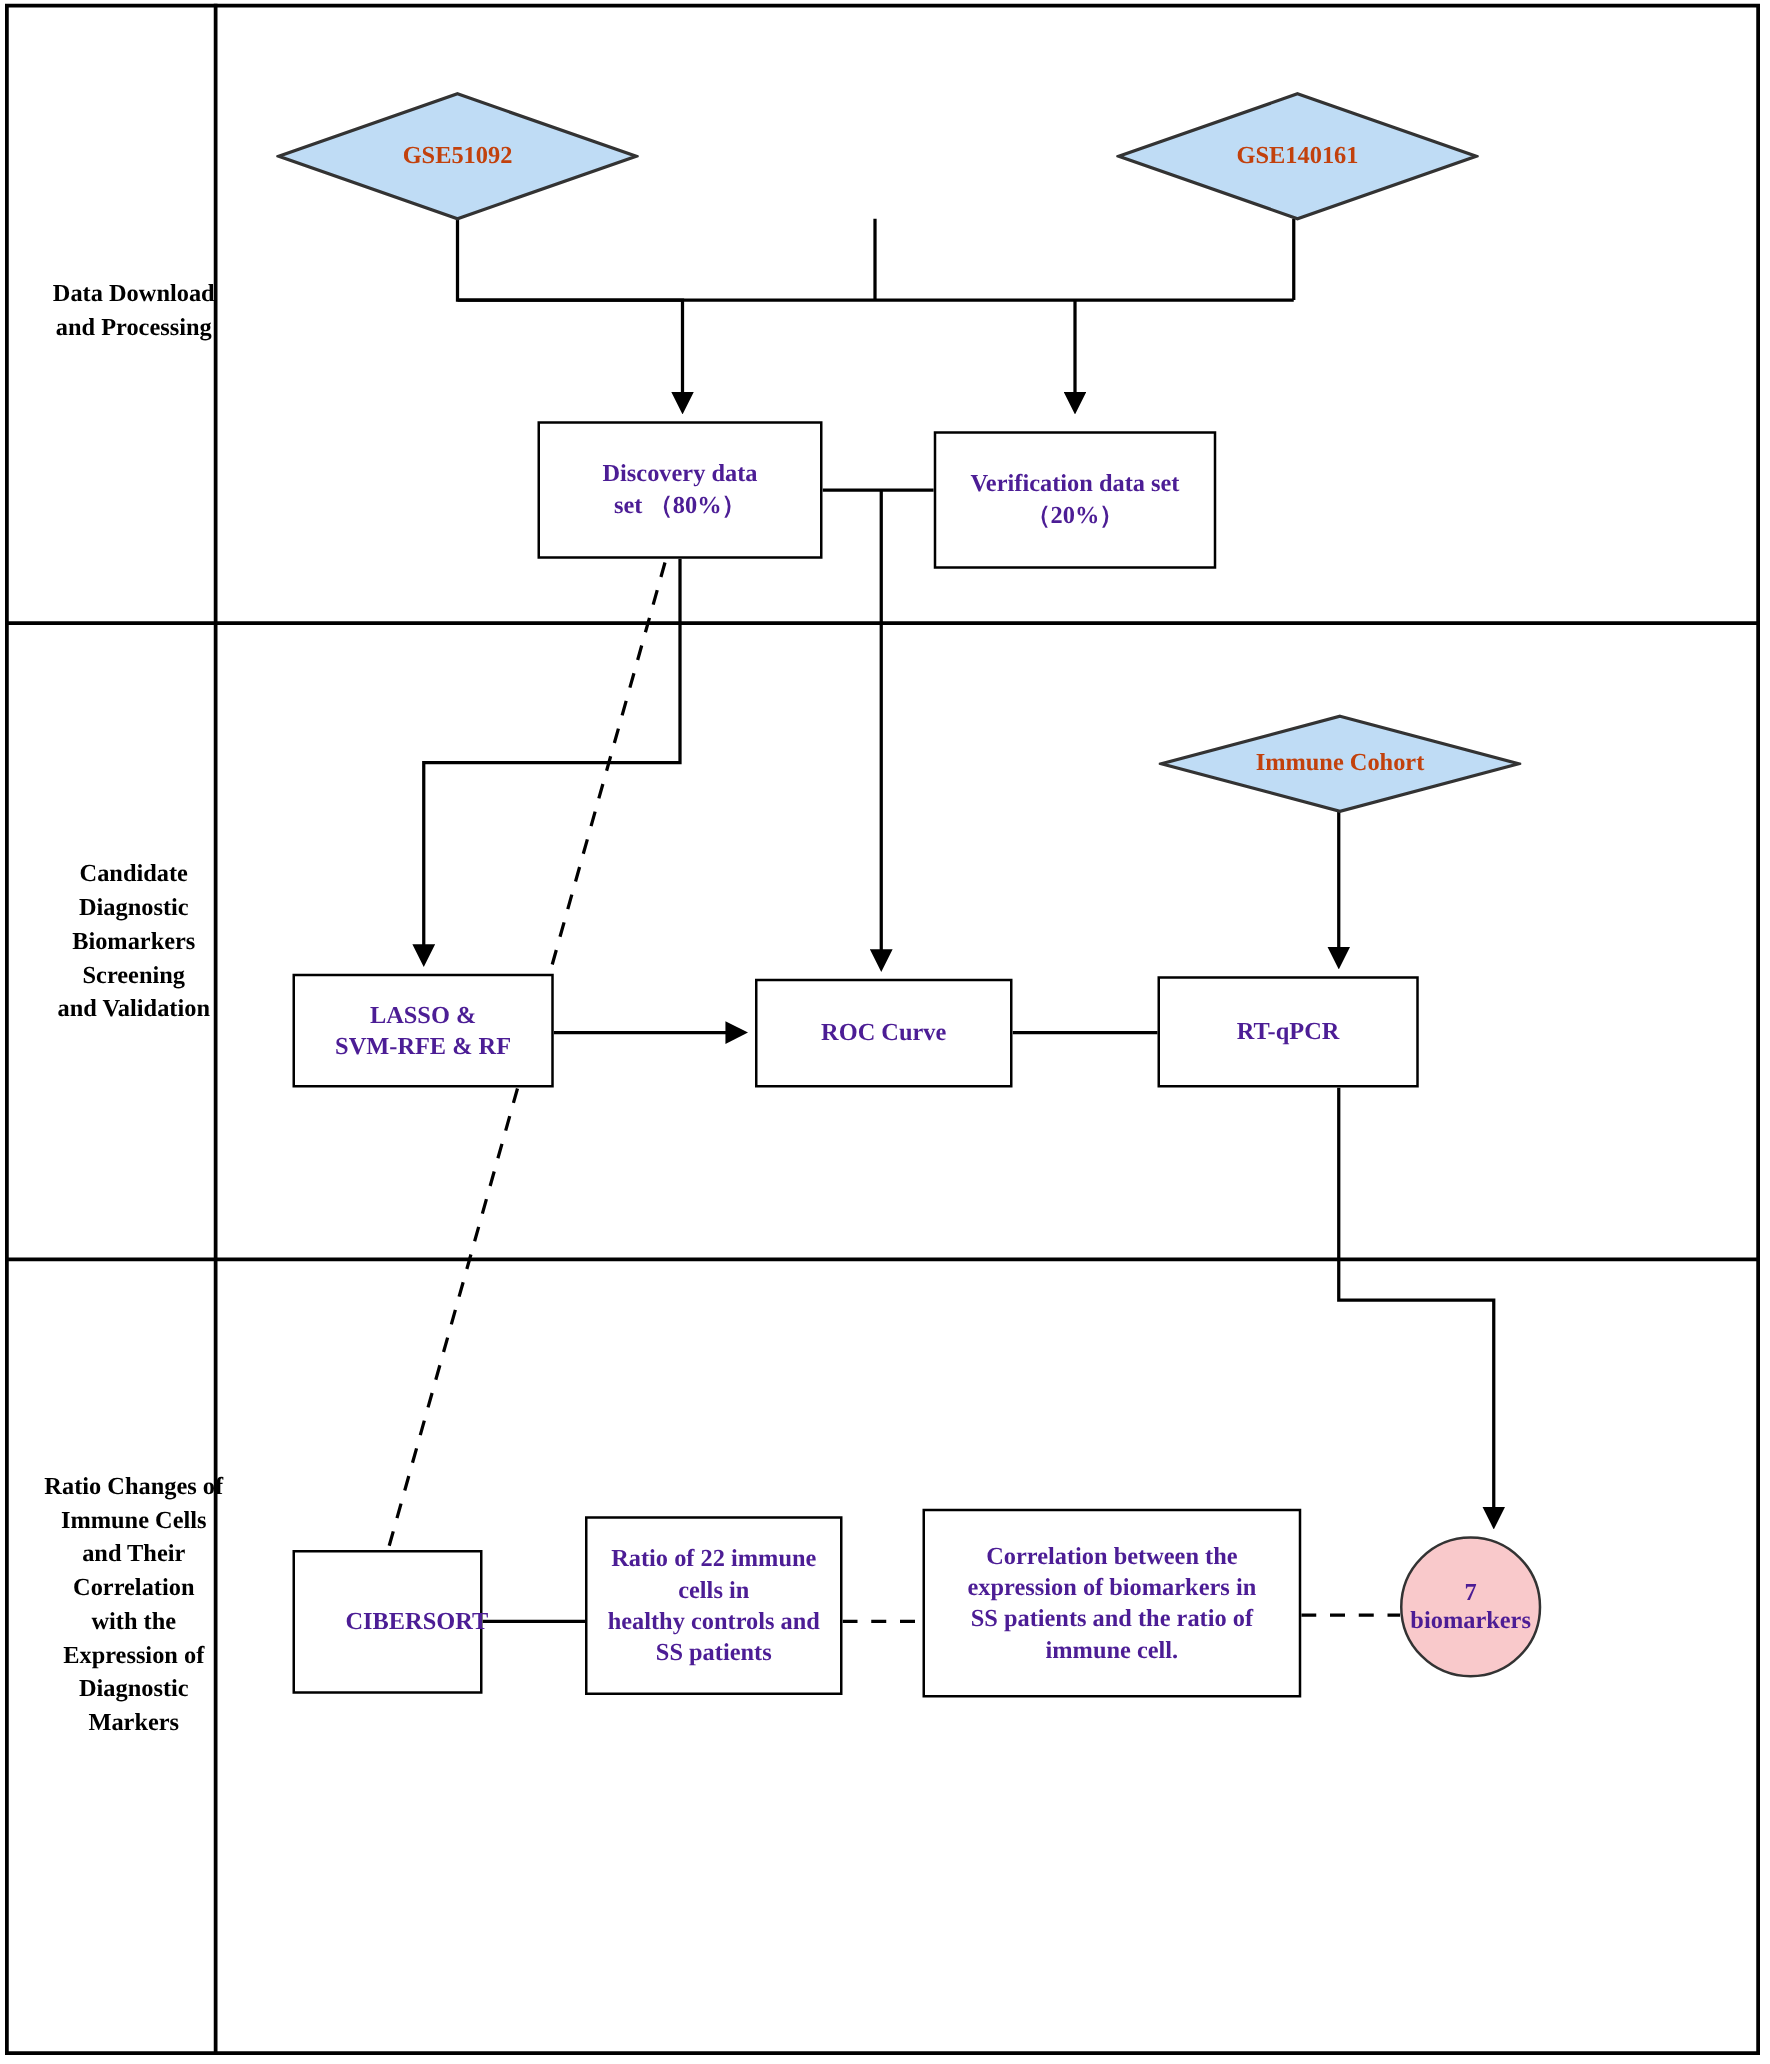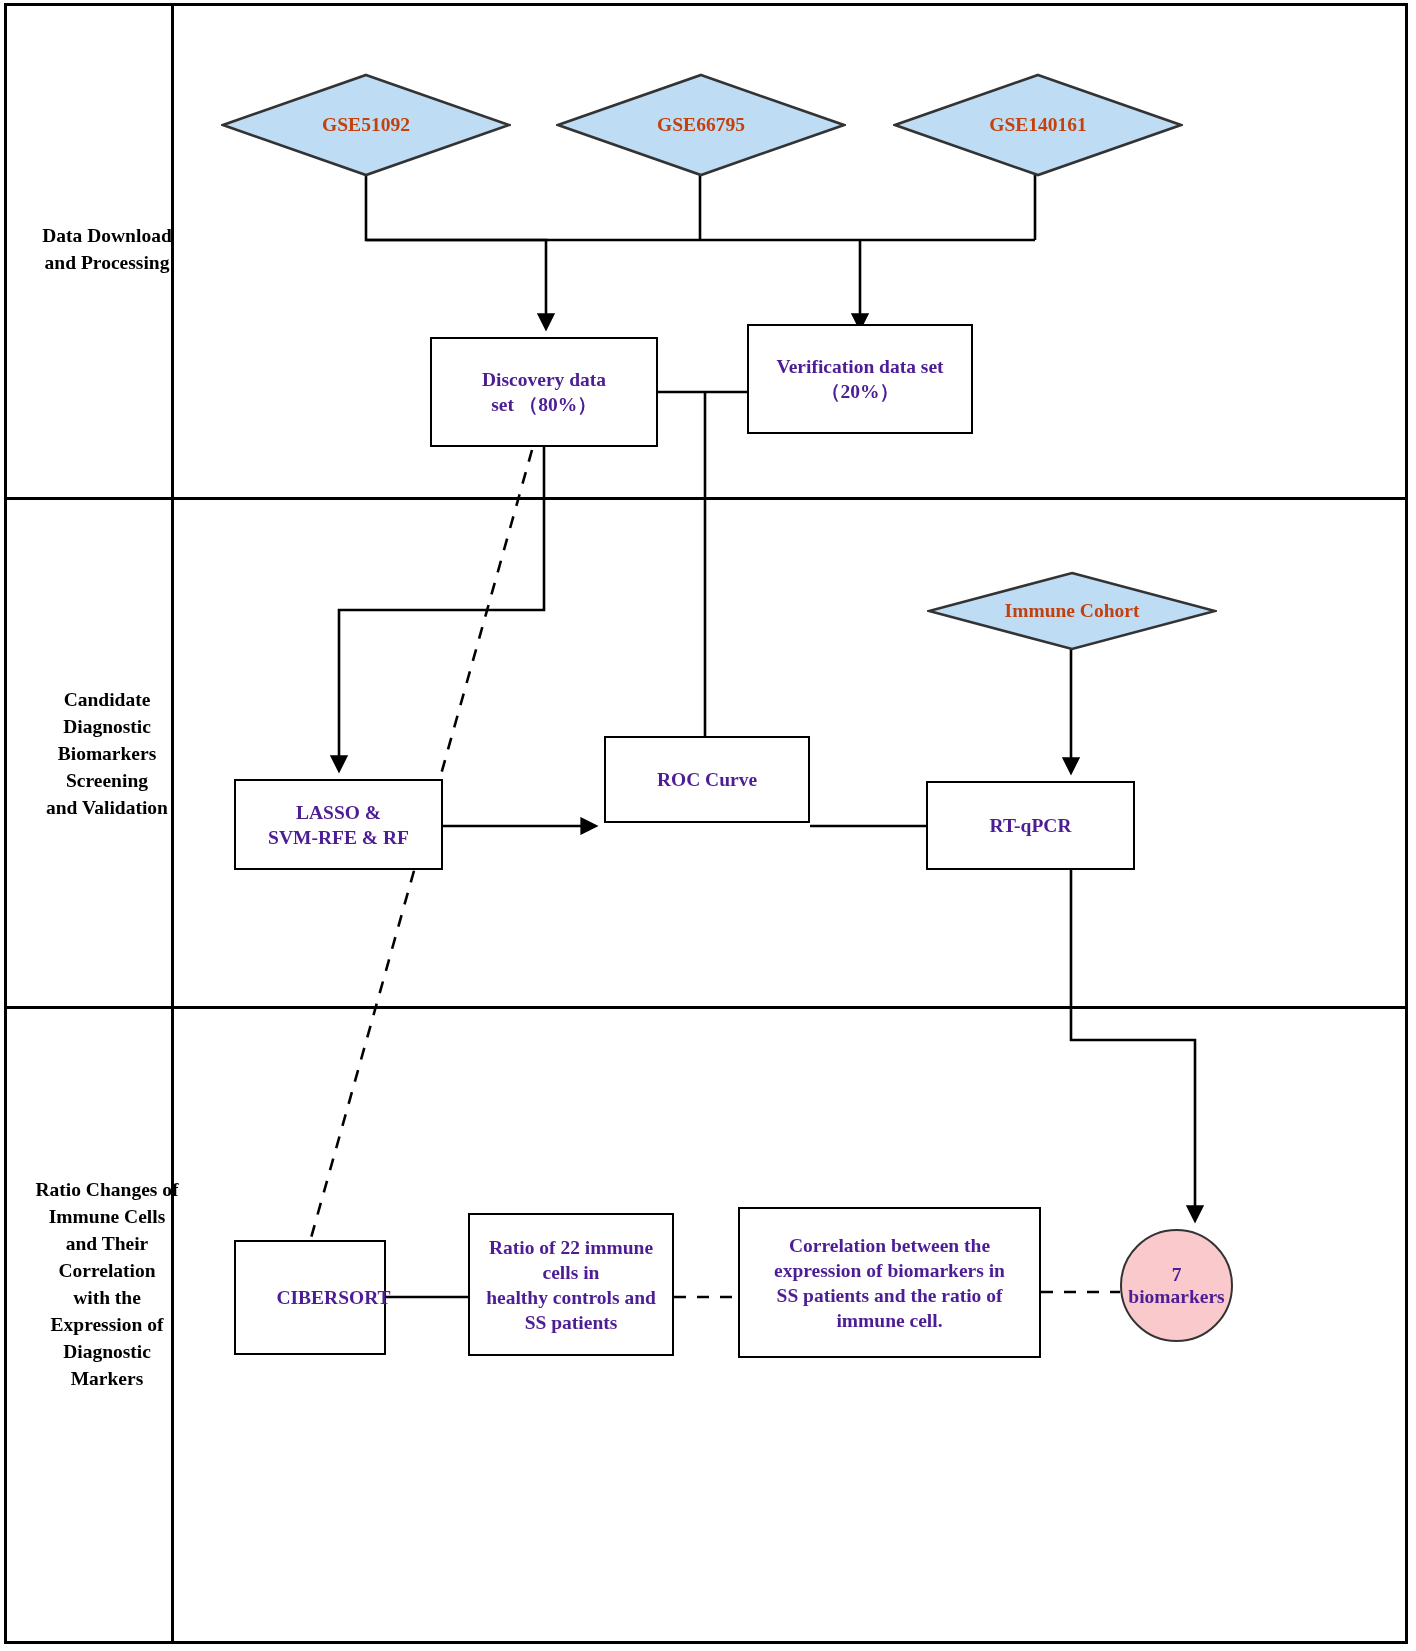"GSE66795" div.diamond-wrap { html: <div> <svg> <polygon></polygon> </svg> <div>GSE66795</div> </div> -> none }
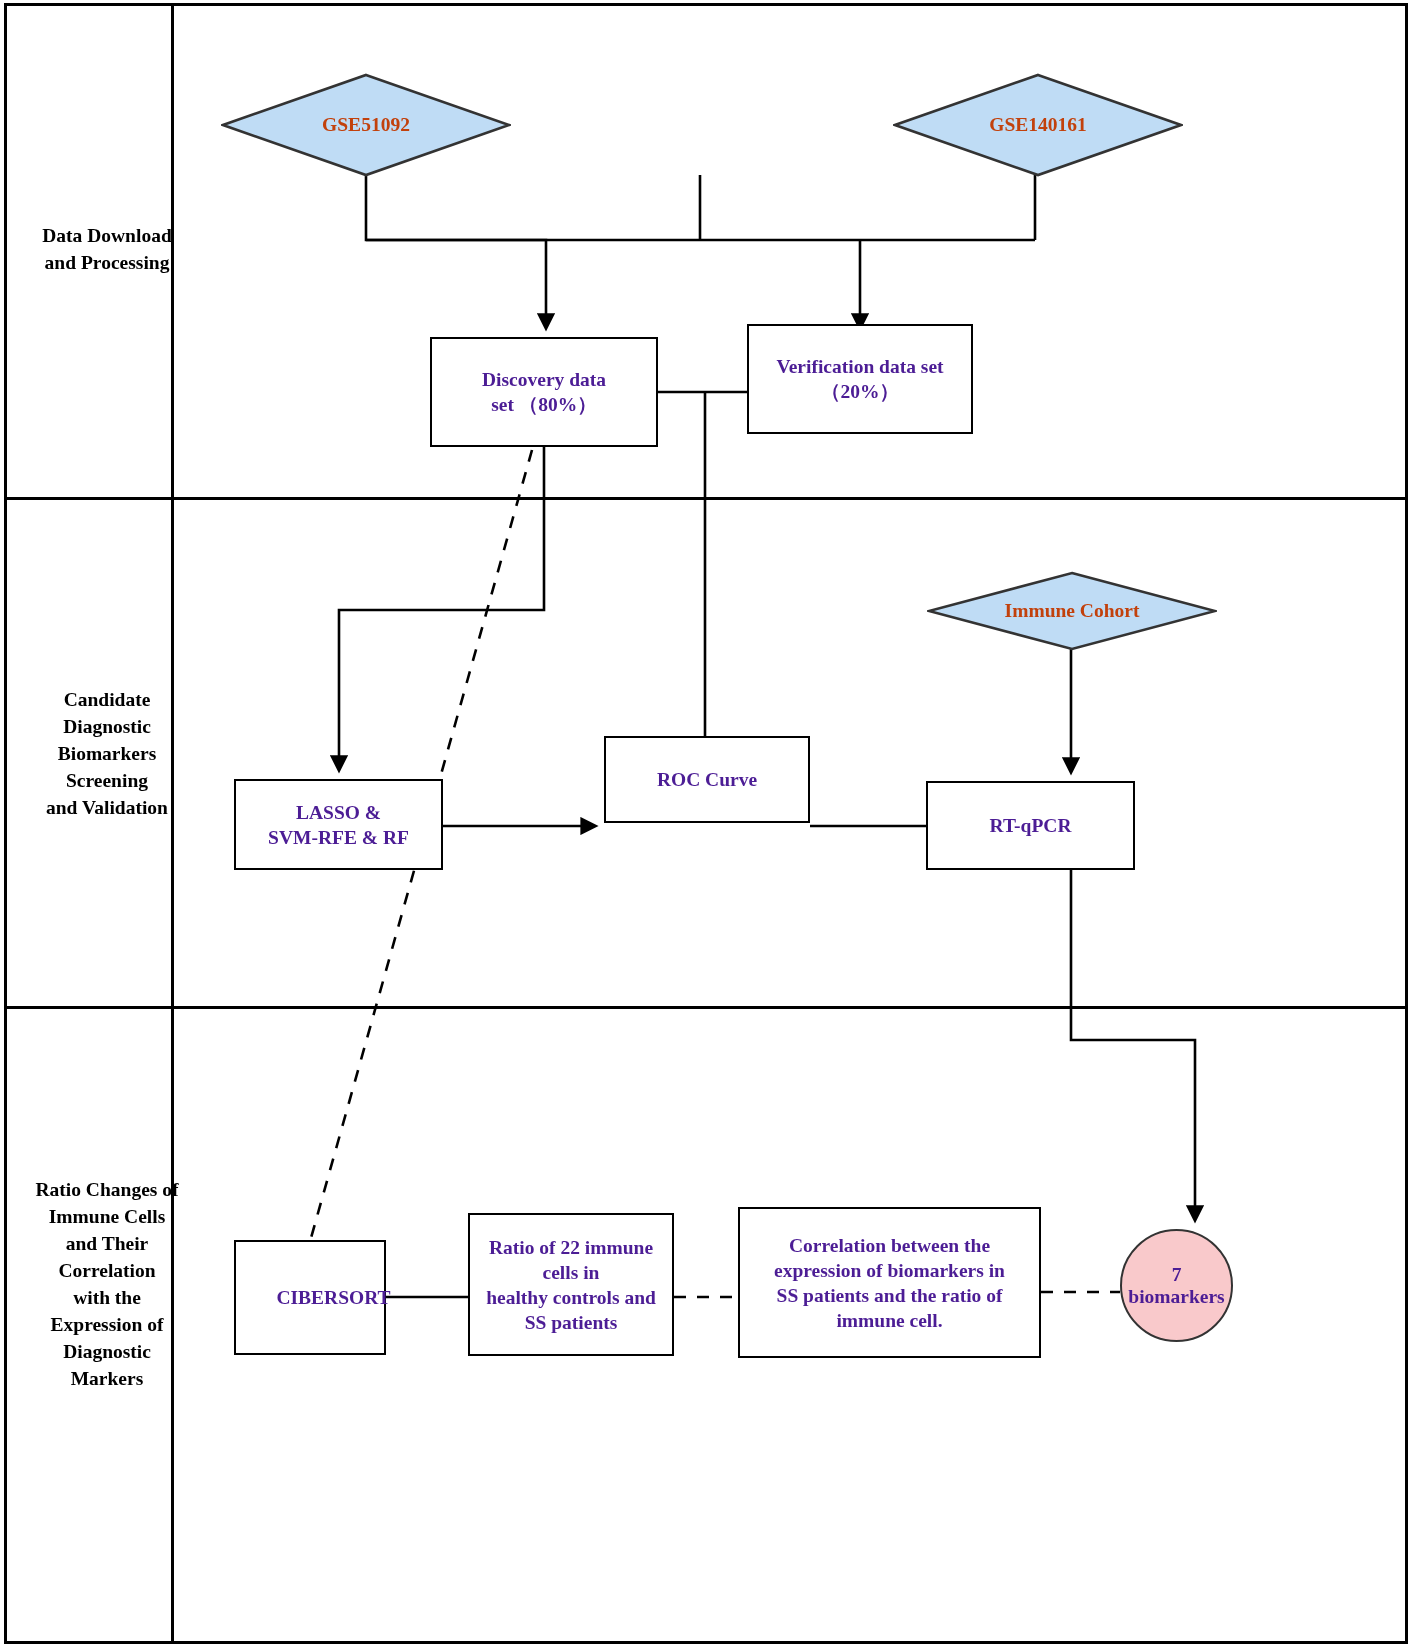"Verification data set" #box-verification { top: 324px -> 345px }
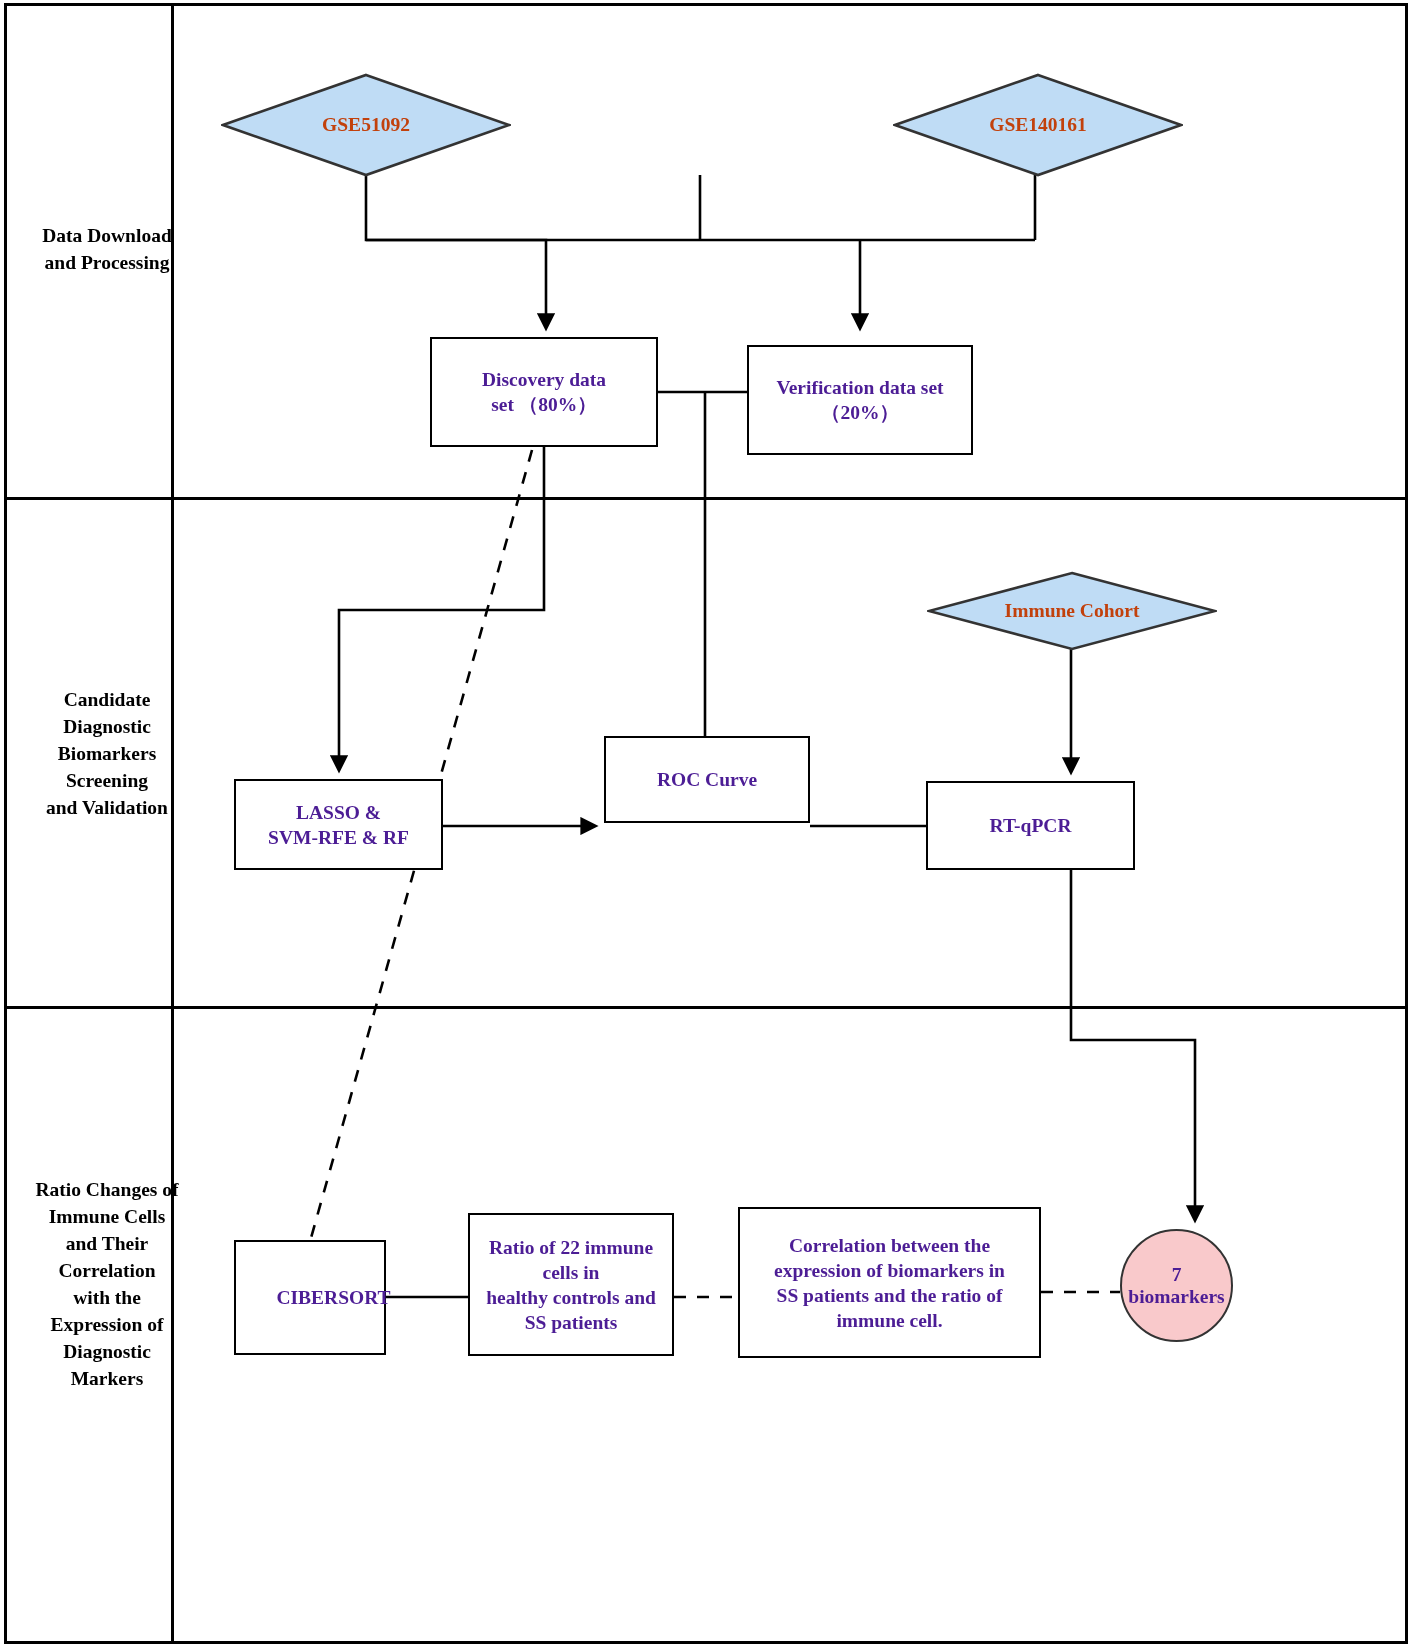"ROC Curve" #box-roc { top: 736px -> 783px }
